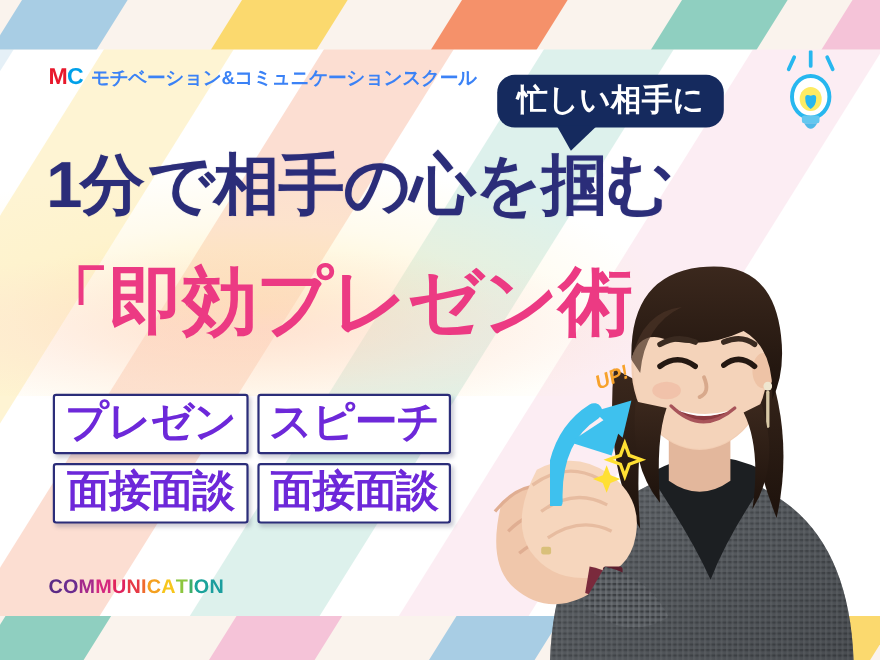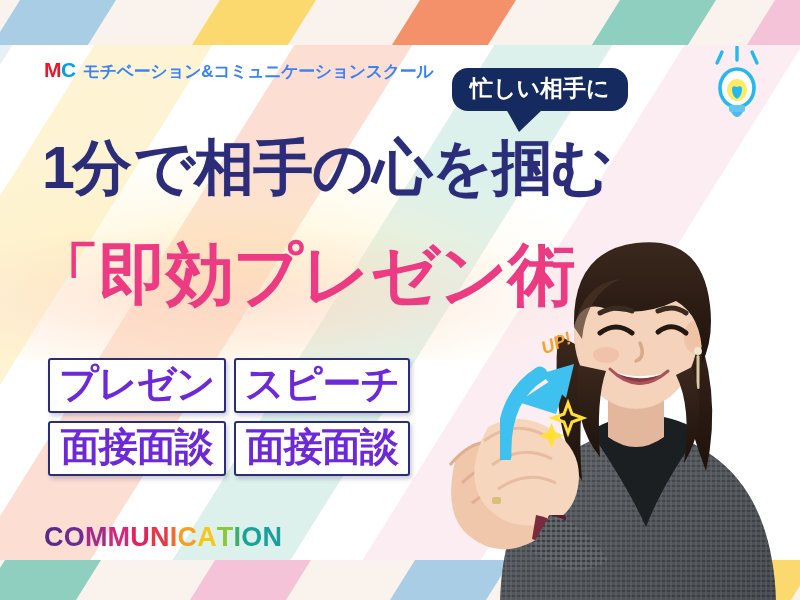"忙しい相手に" .bubble { font-size: 23px -> 28px }
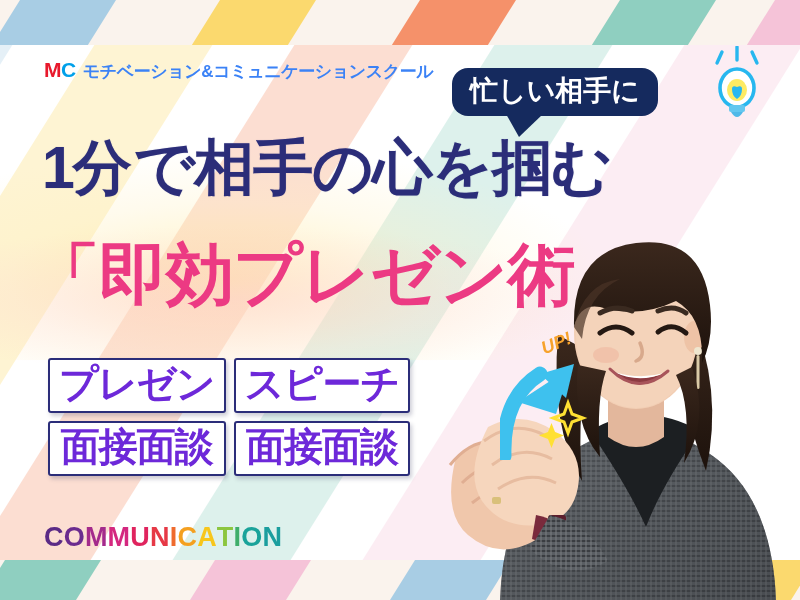"COMMUNICATION" .wordmark { font-size: 27px -> 18px }
